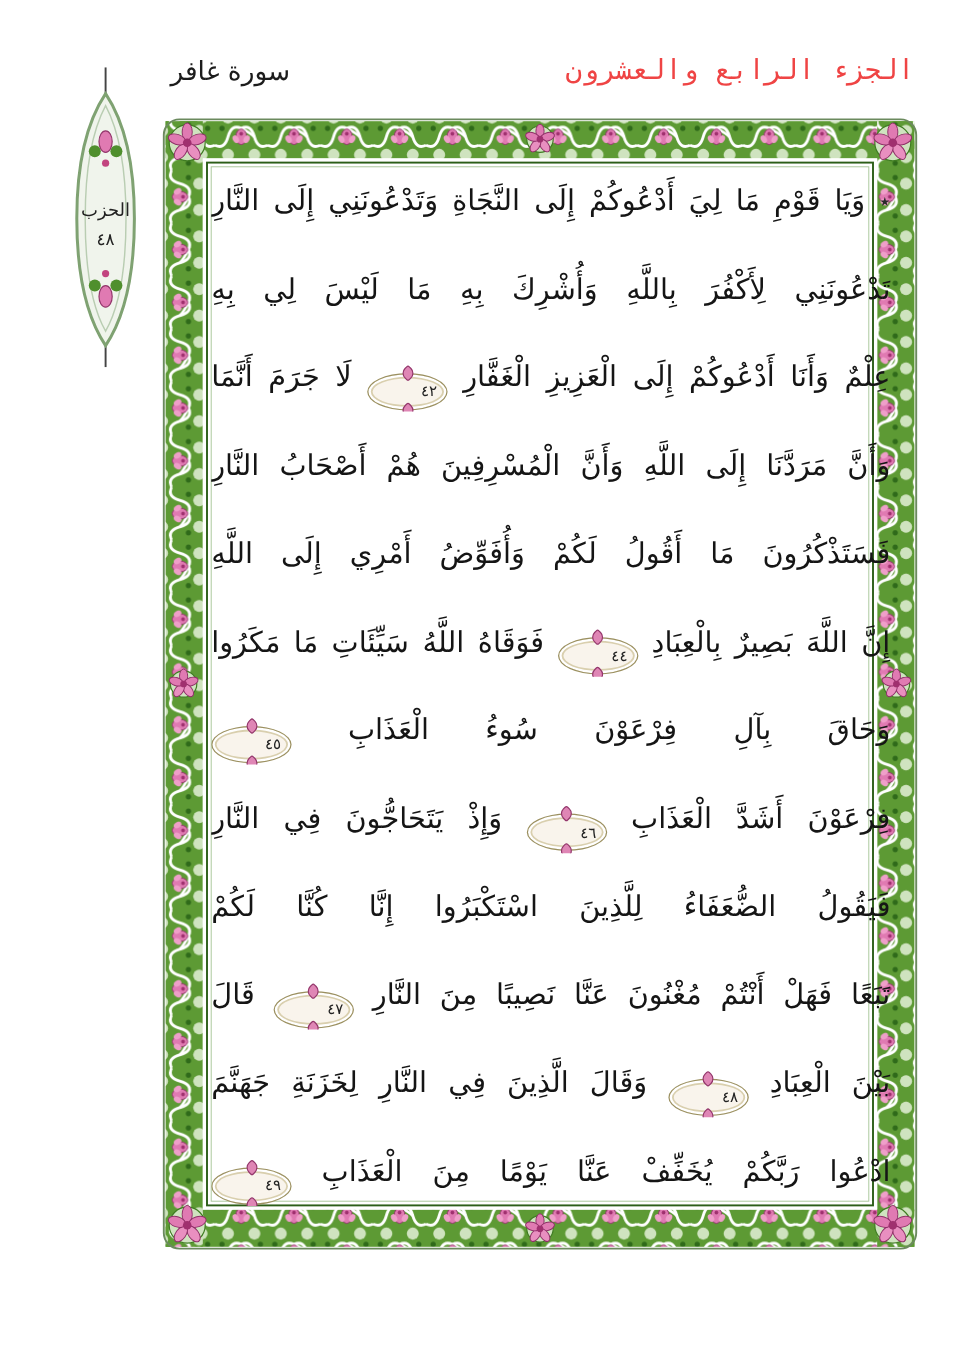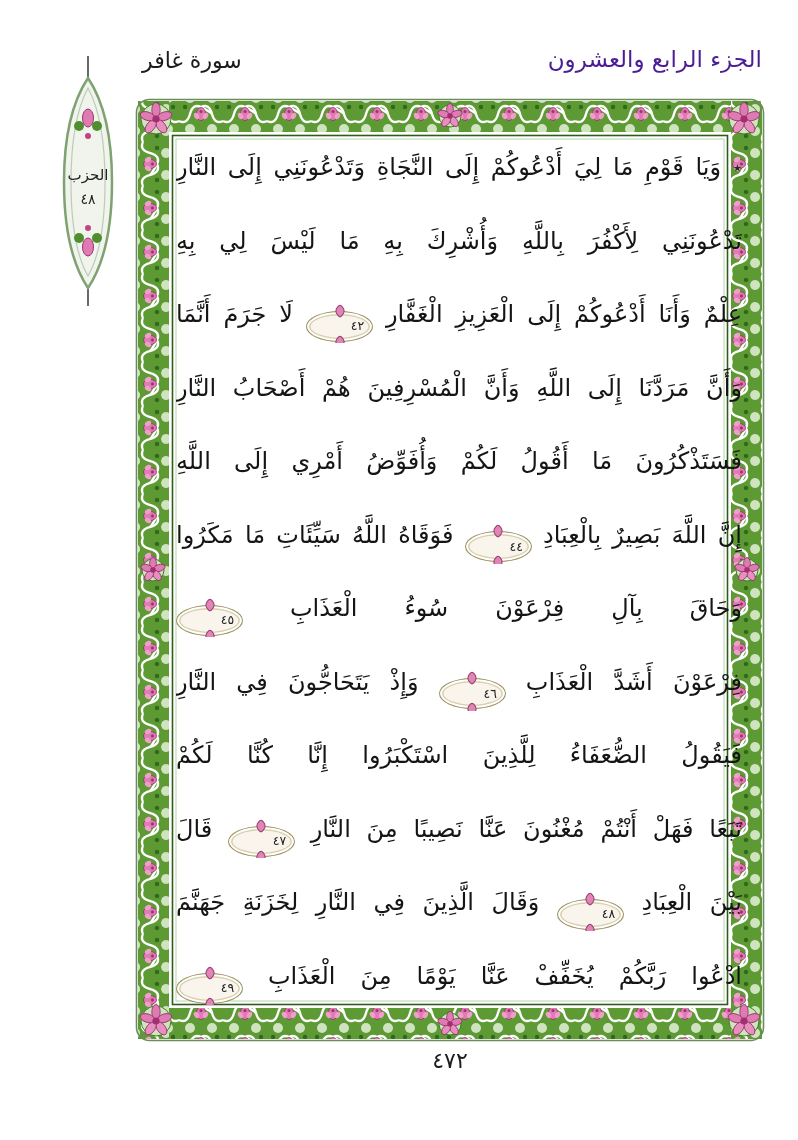"الجزء الرابع والعشرون" .juz-title { color: #4c1d95 -> #ef4444; font-family: none -> Liberation Mono, monospace }
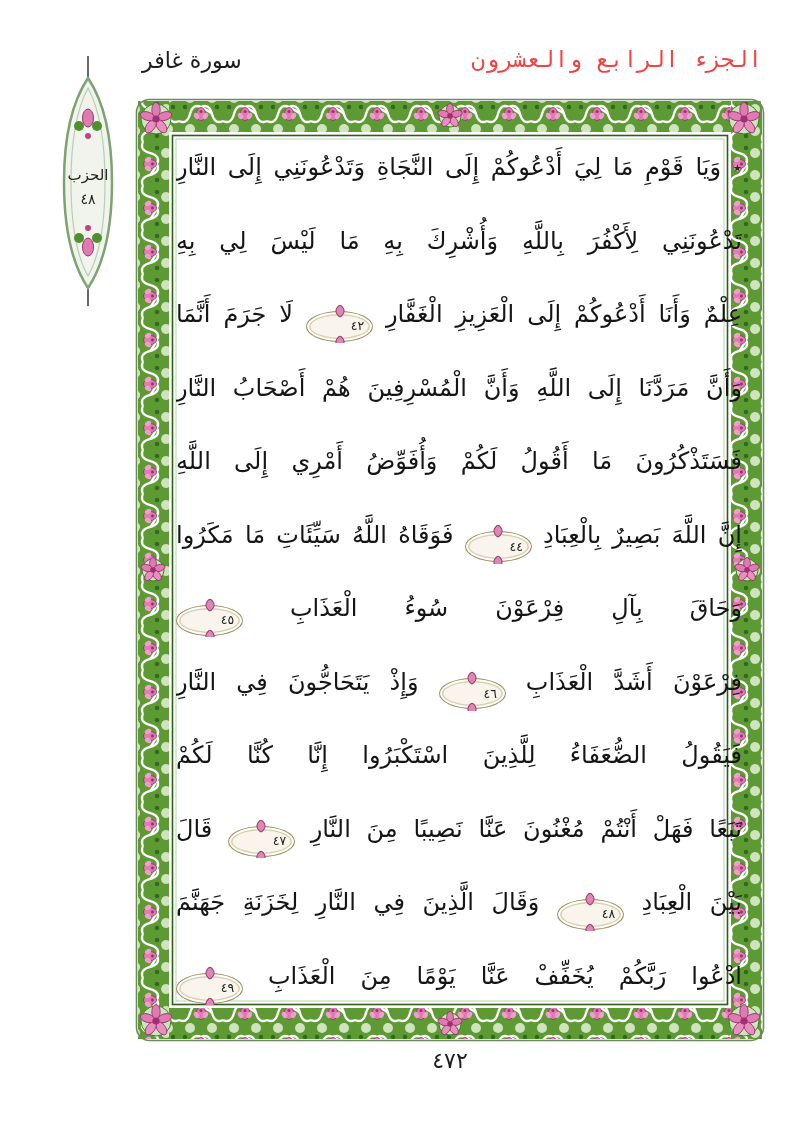"٤٧٢" div.page-number { html: <div>٤٧٢</div> -> none }
